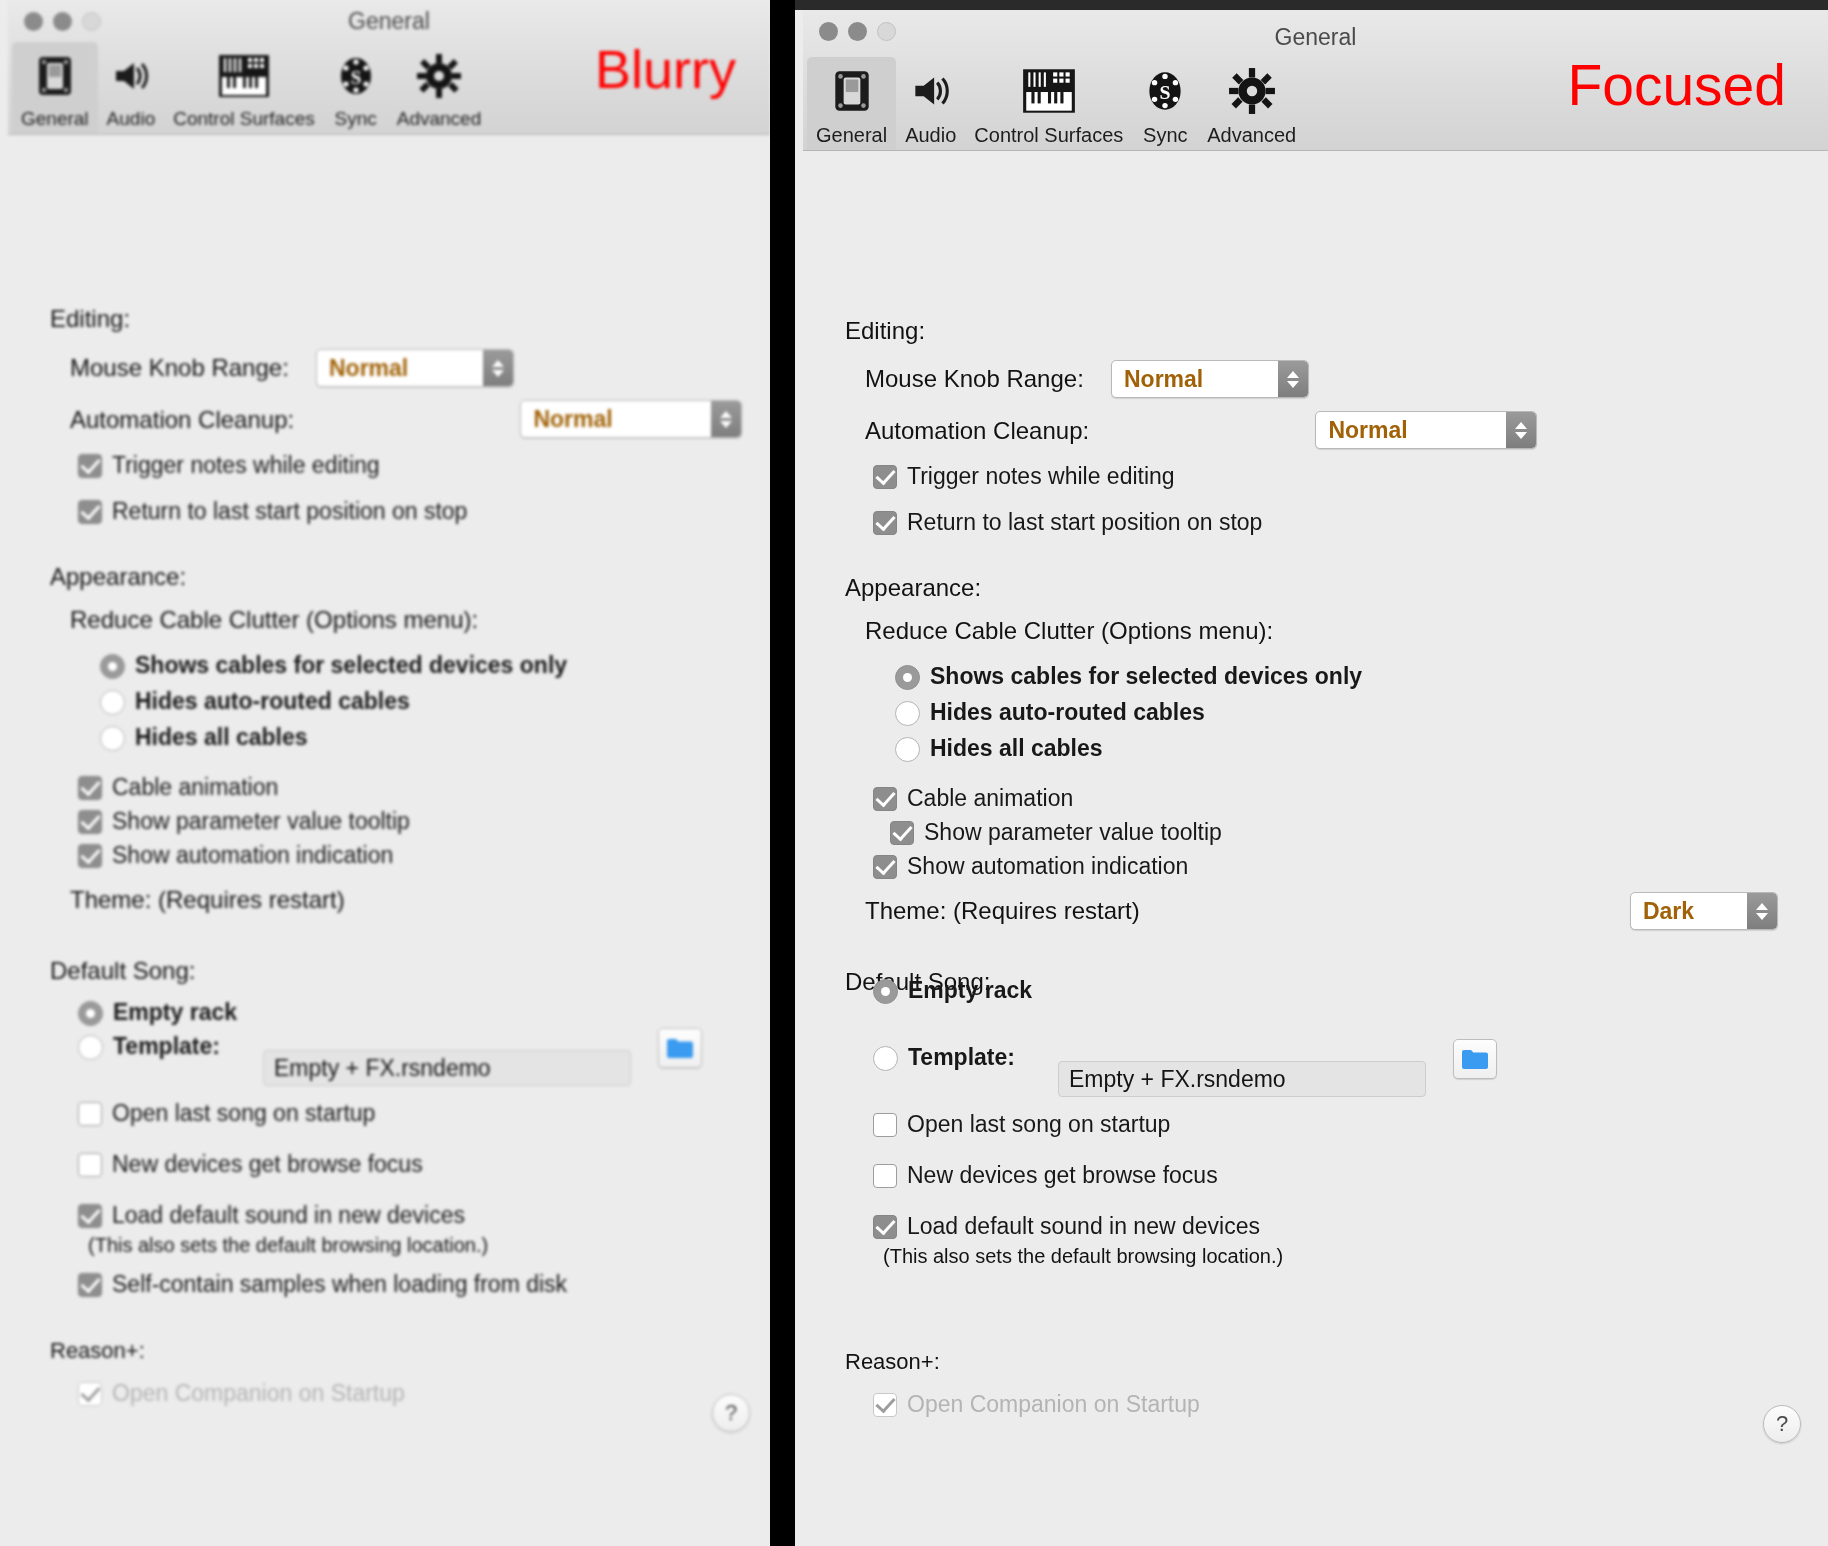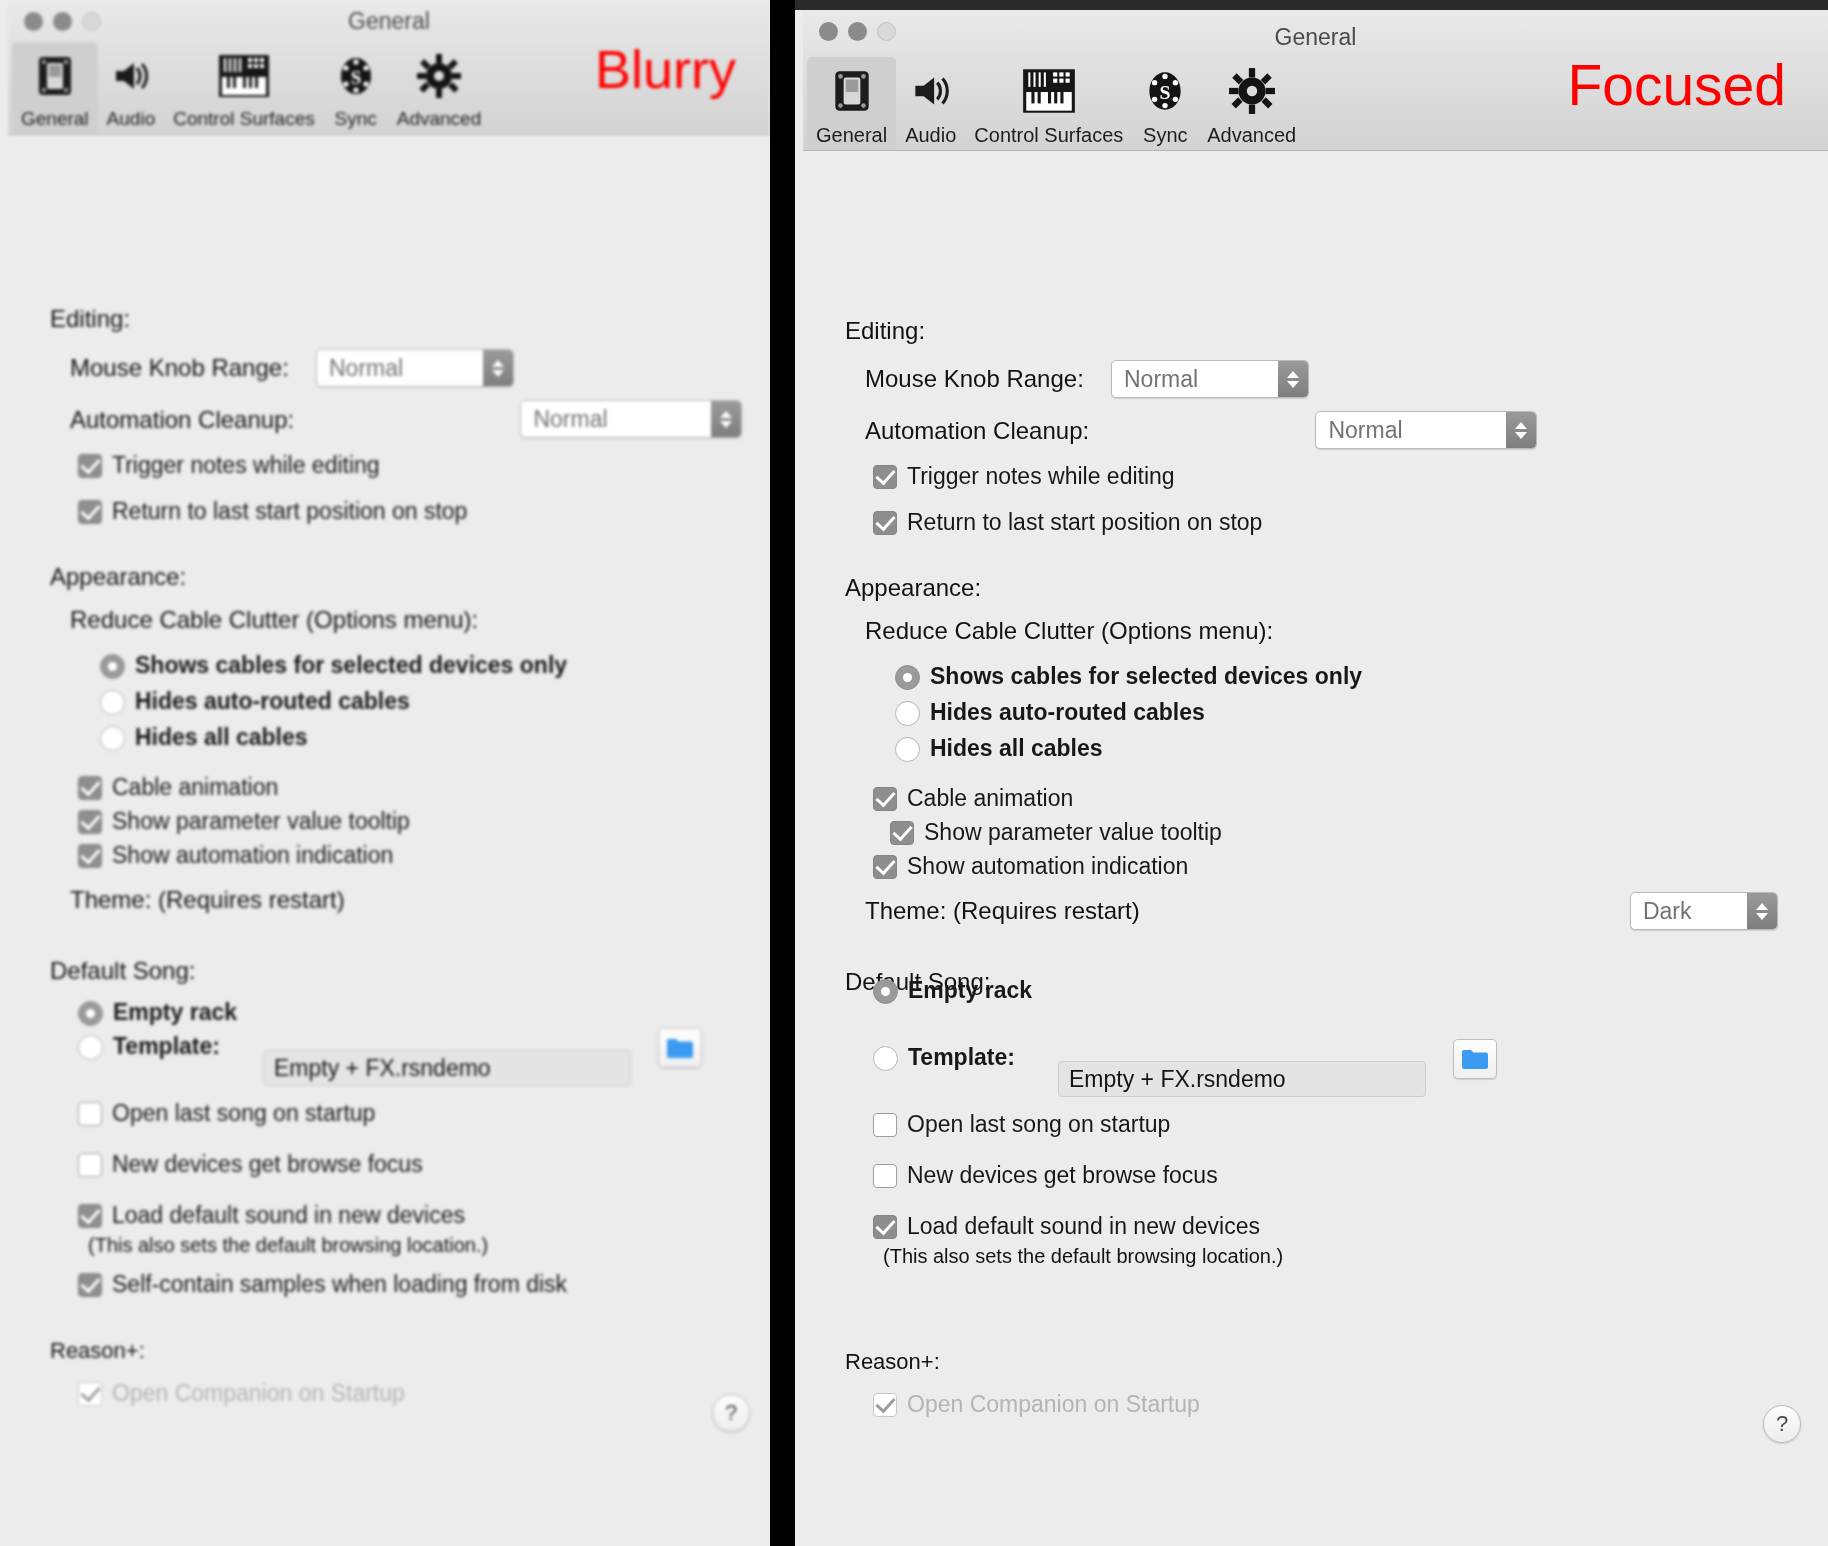"Normal" .popup .val { color: #737373 -> #a16207; font-weight: none -> bold }
